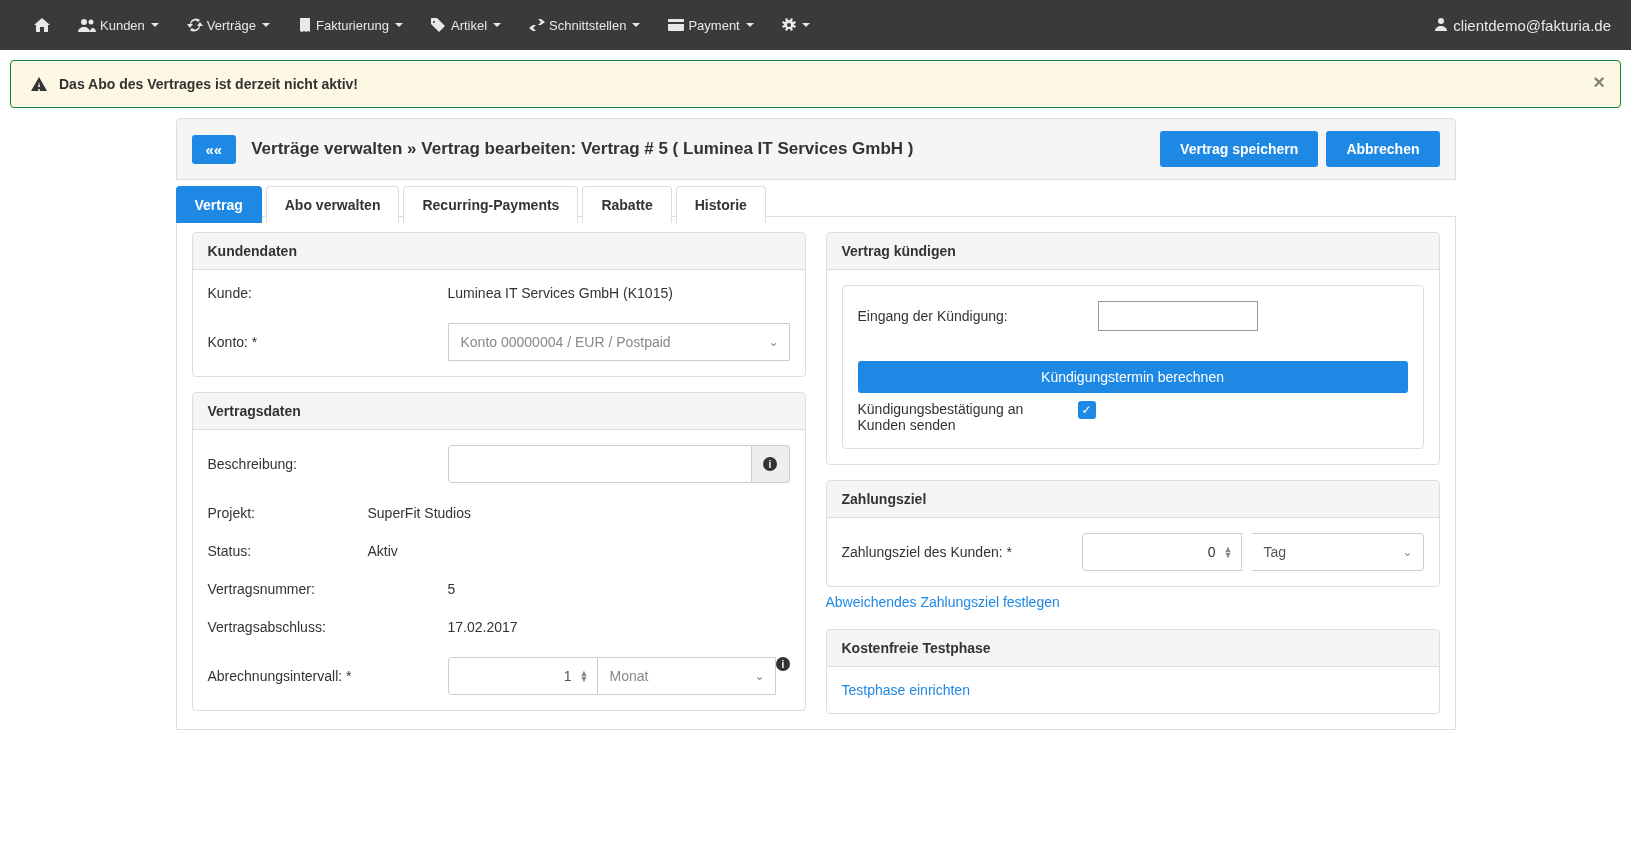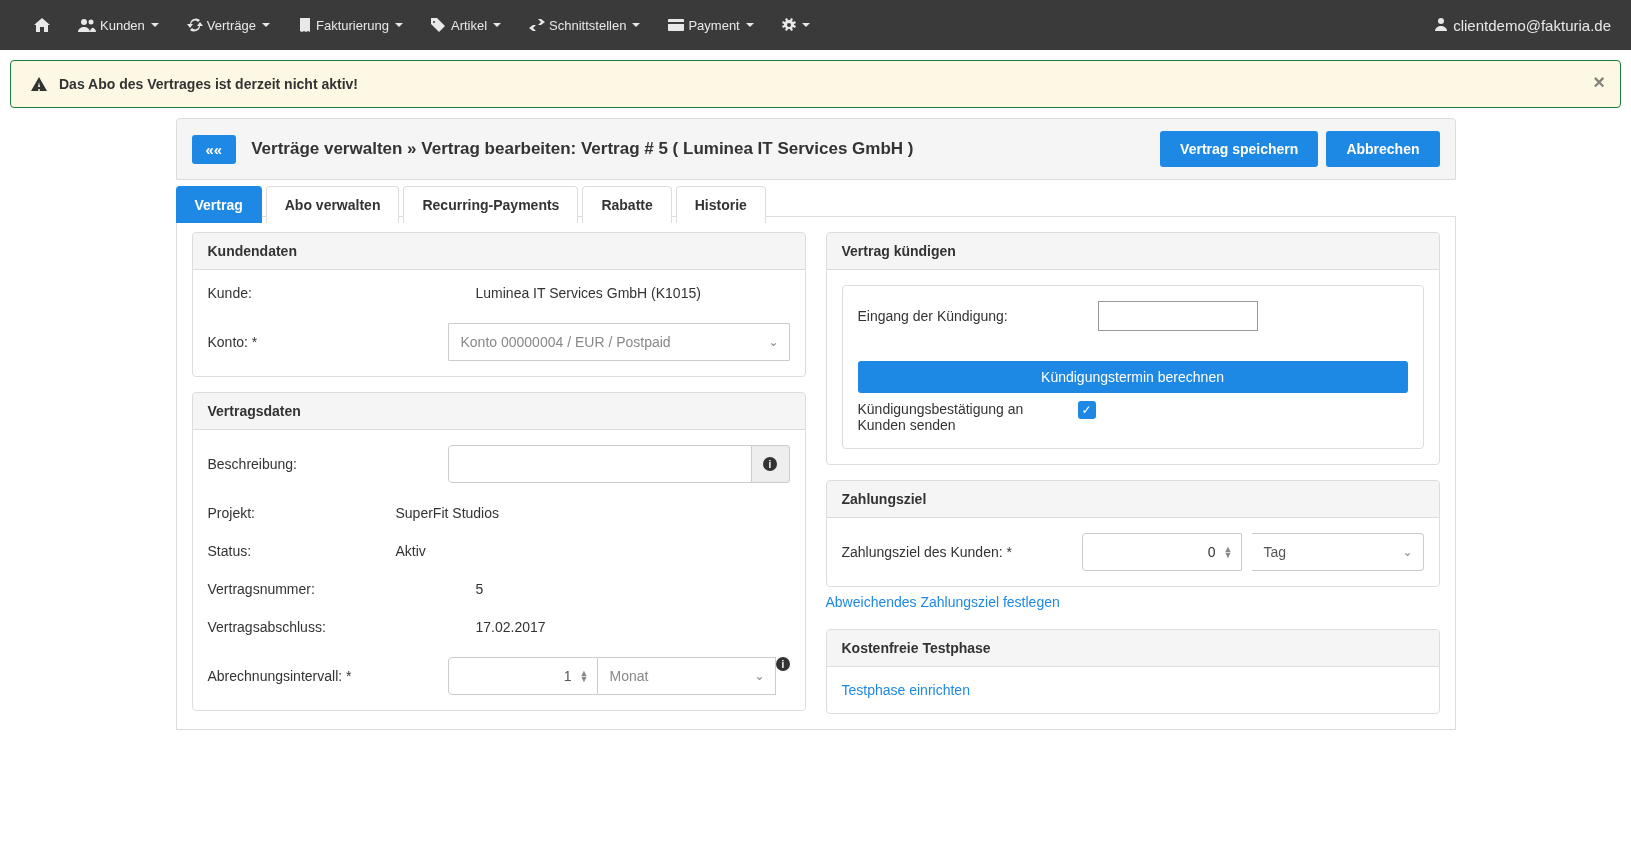"Luminea IT Services GmbH (K1015)" .form-static { margin-left: 28px -> none }
